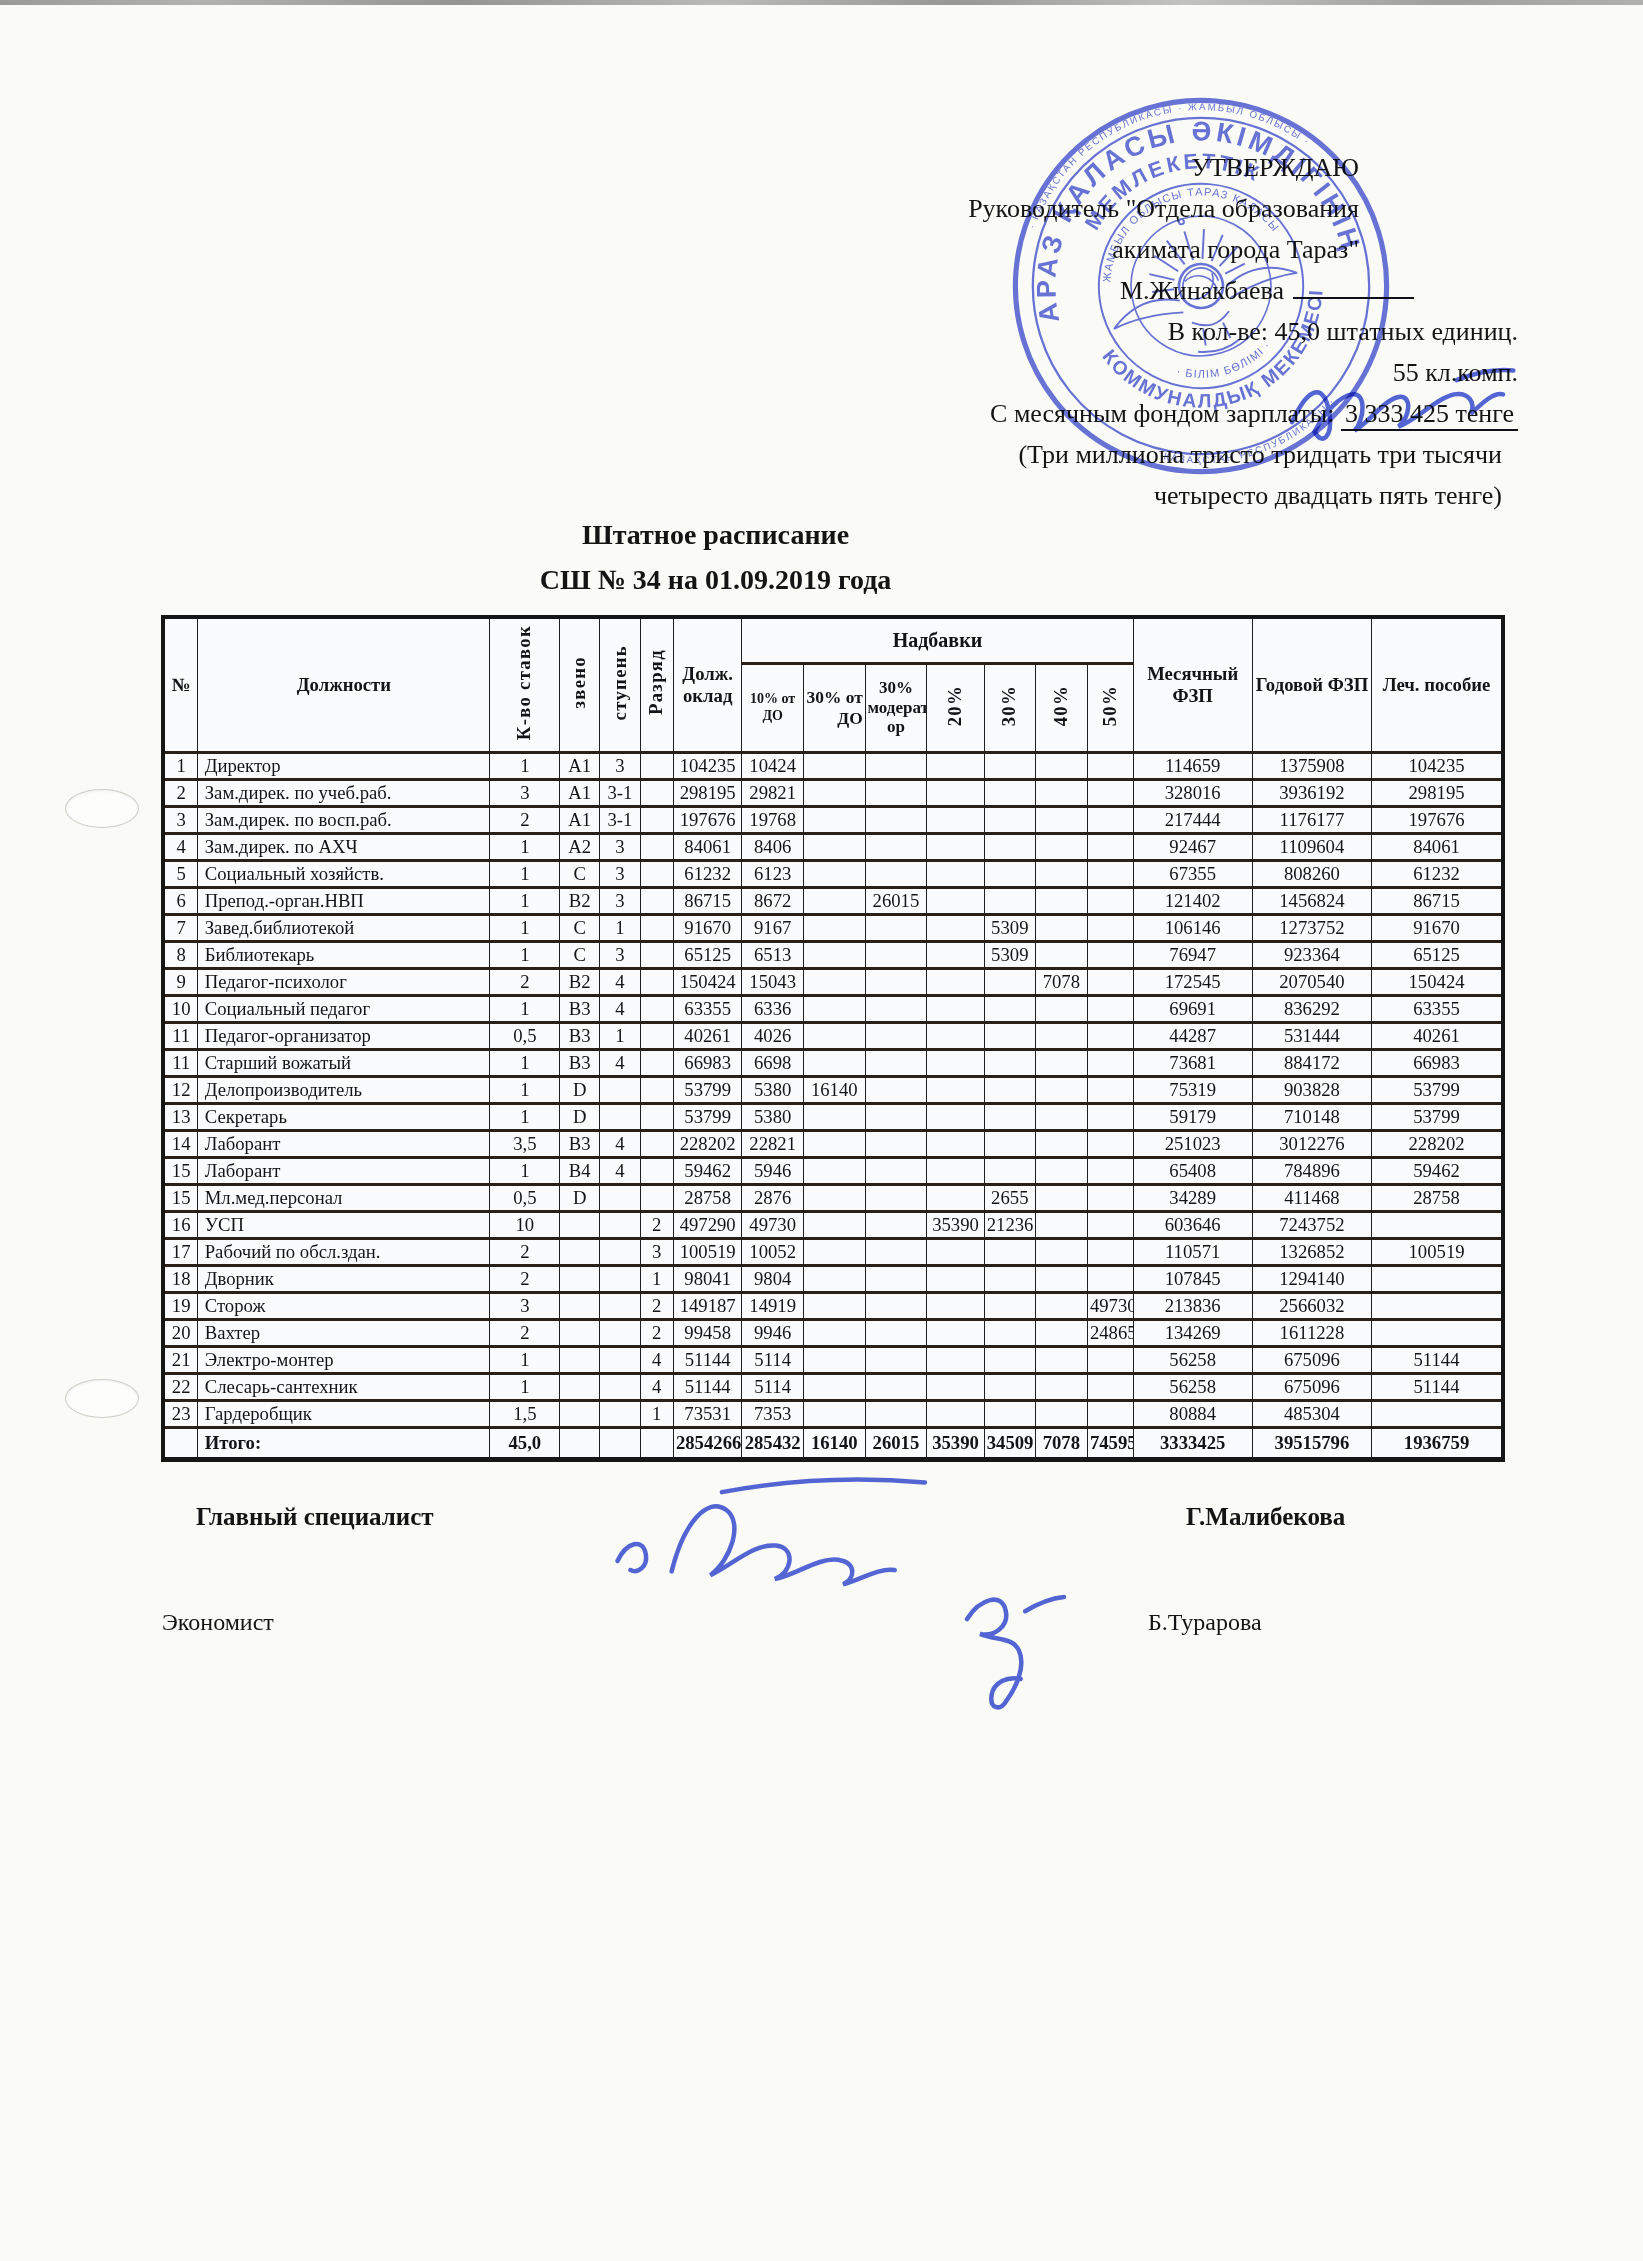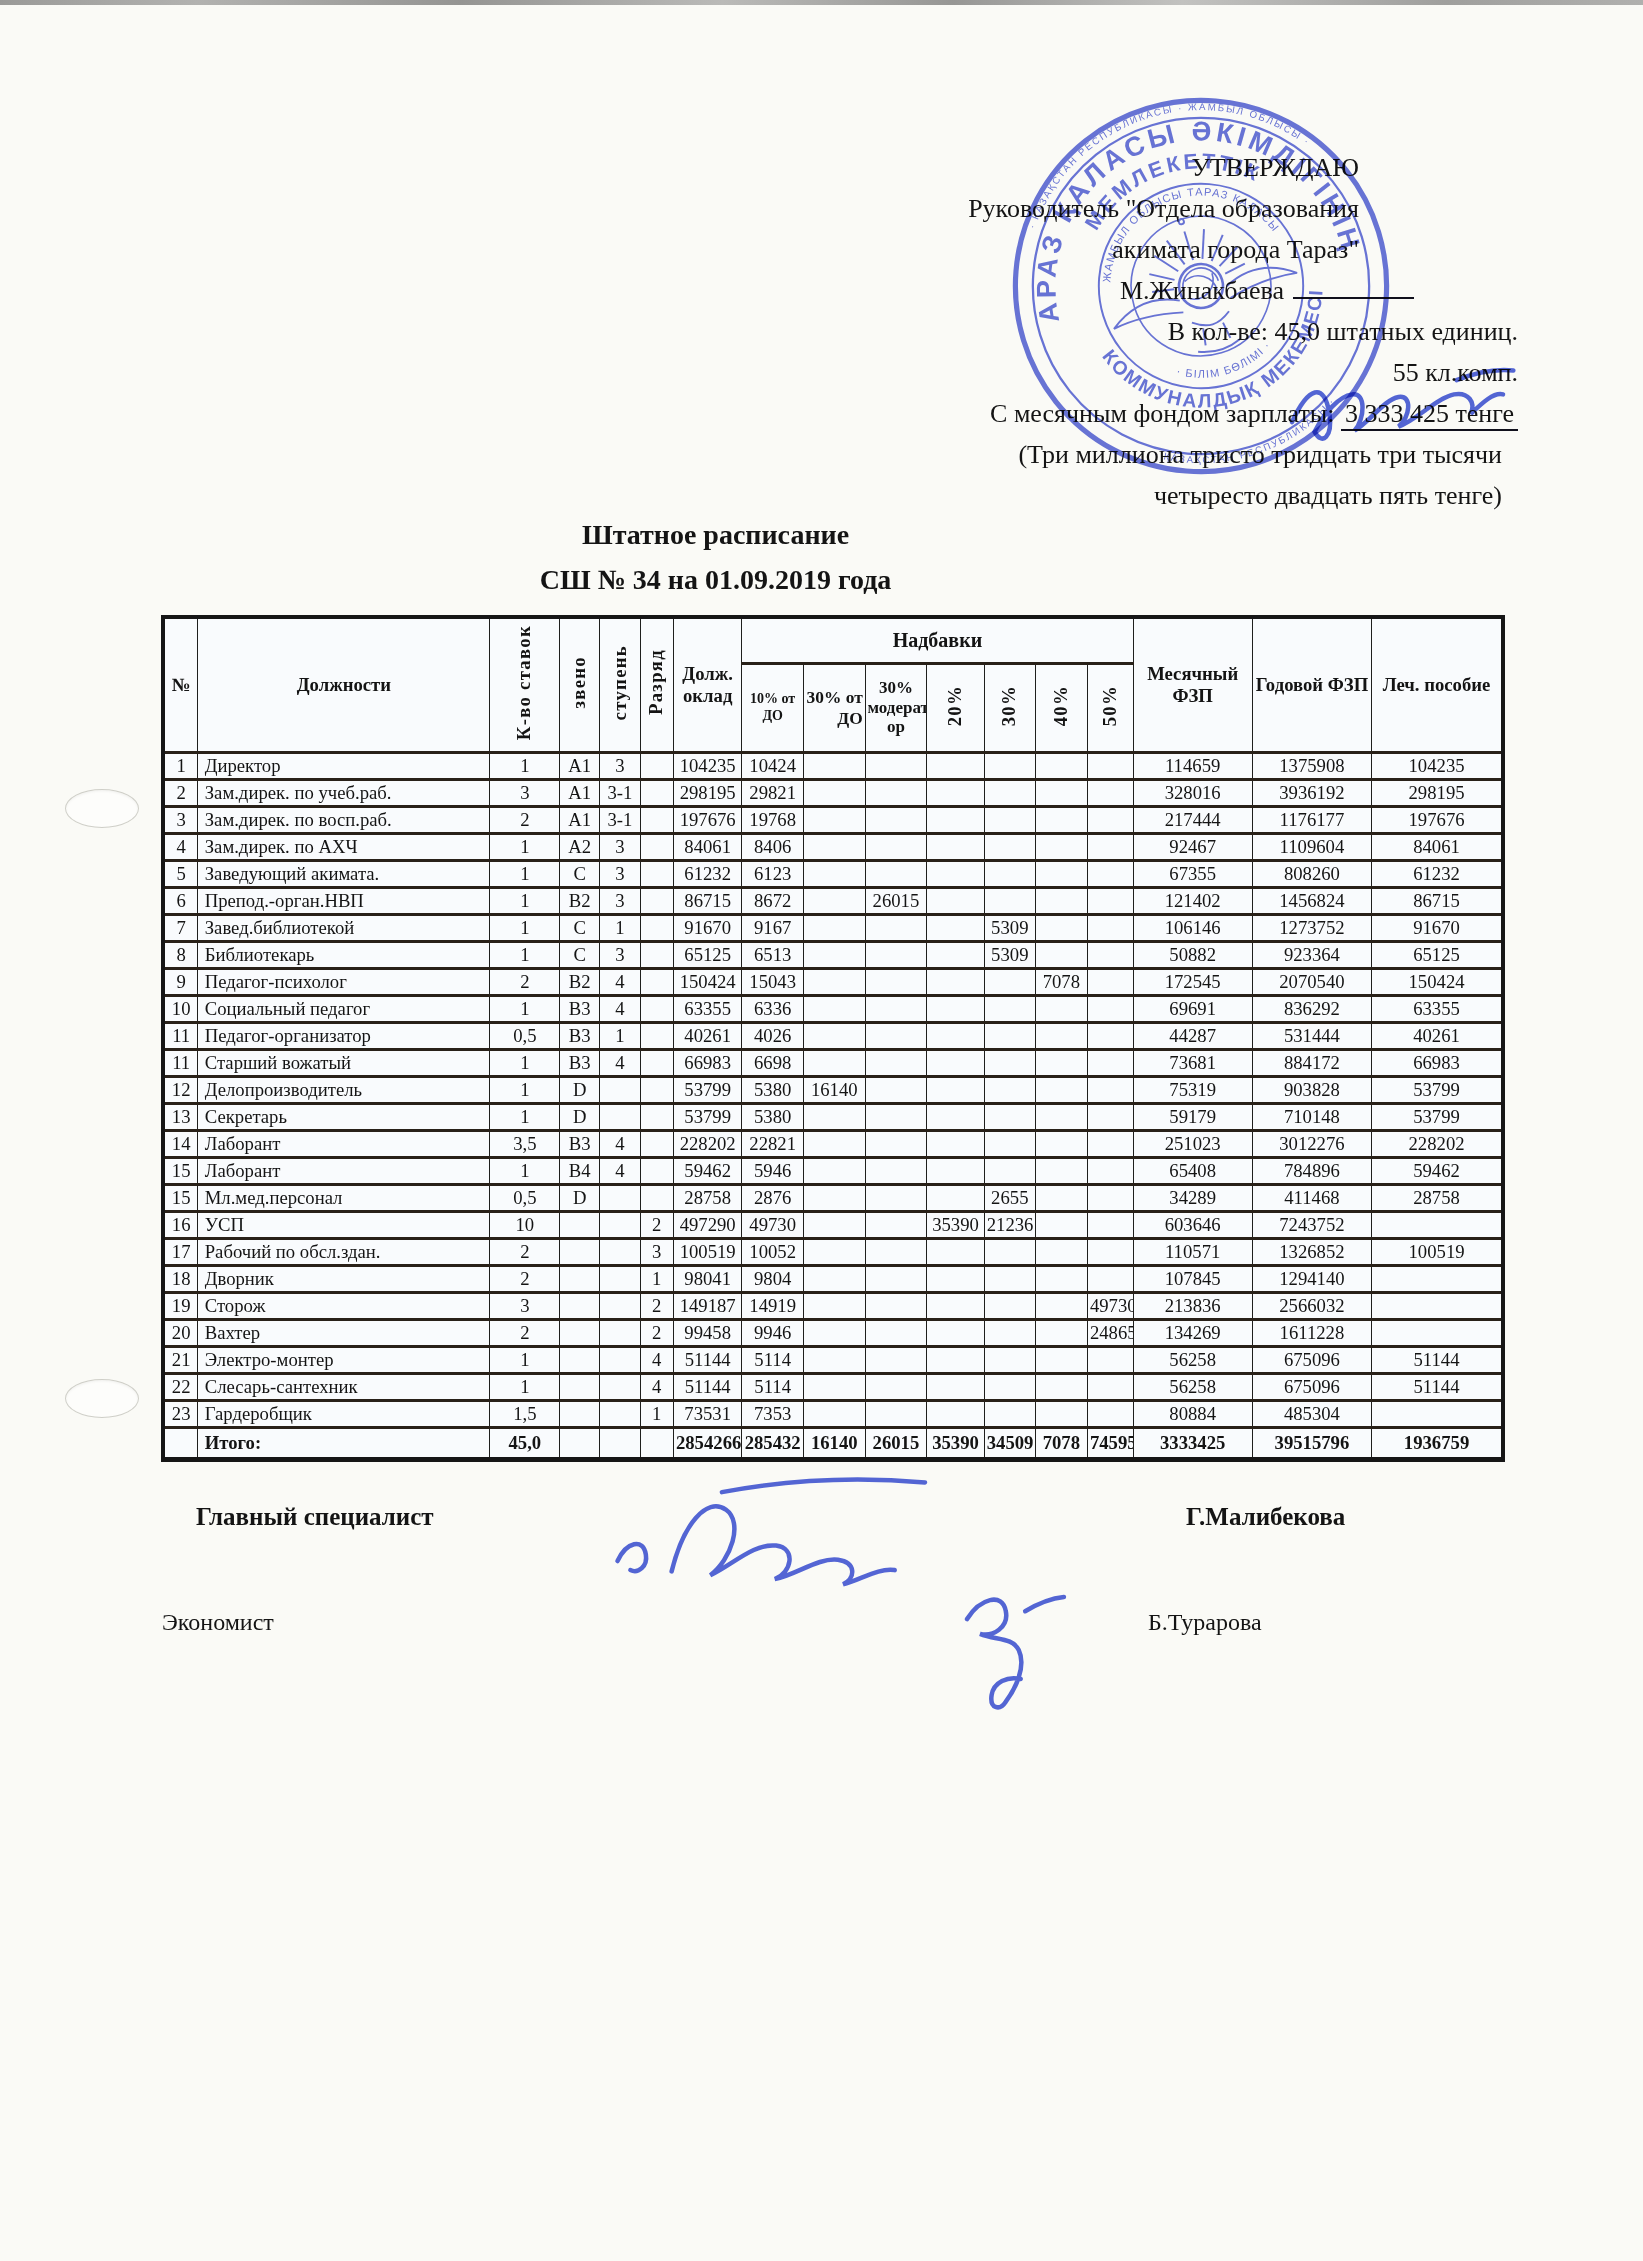"Заведующий акимата." td.pos { text: Заведующий акимата -> Социальный хозяйств }
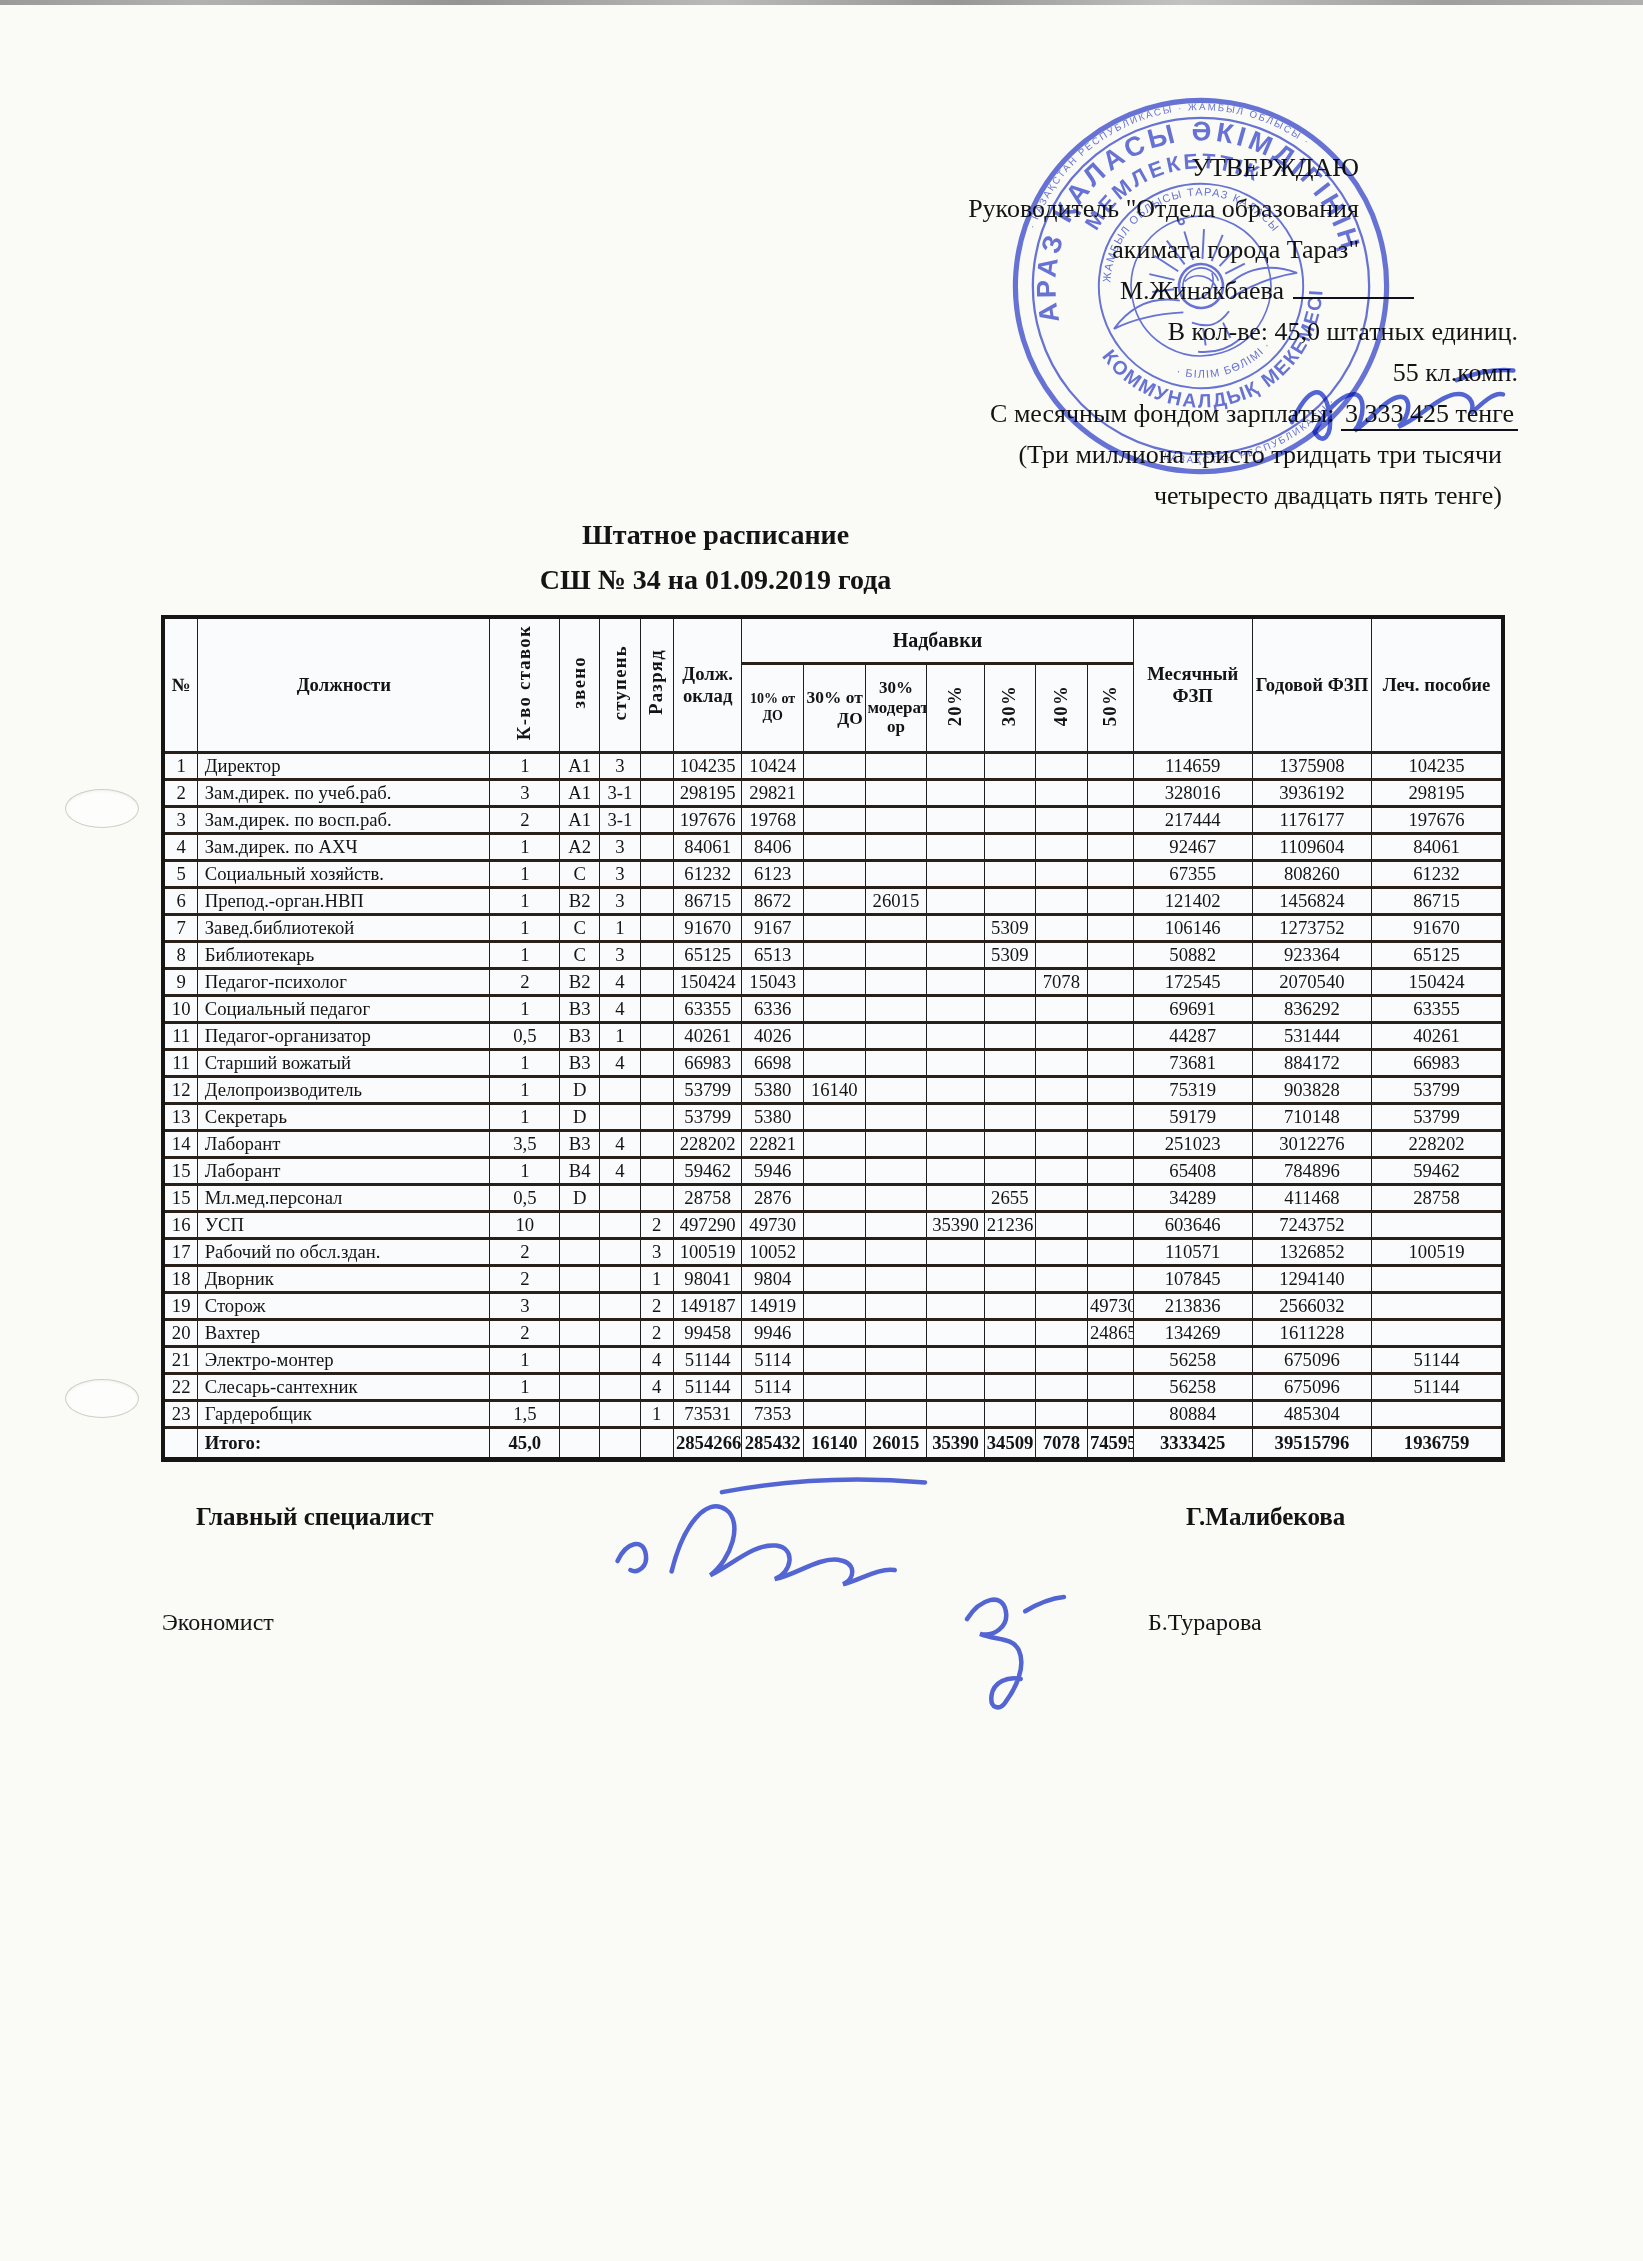"50882" td { text: 50882 -> 76947 }
